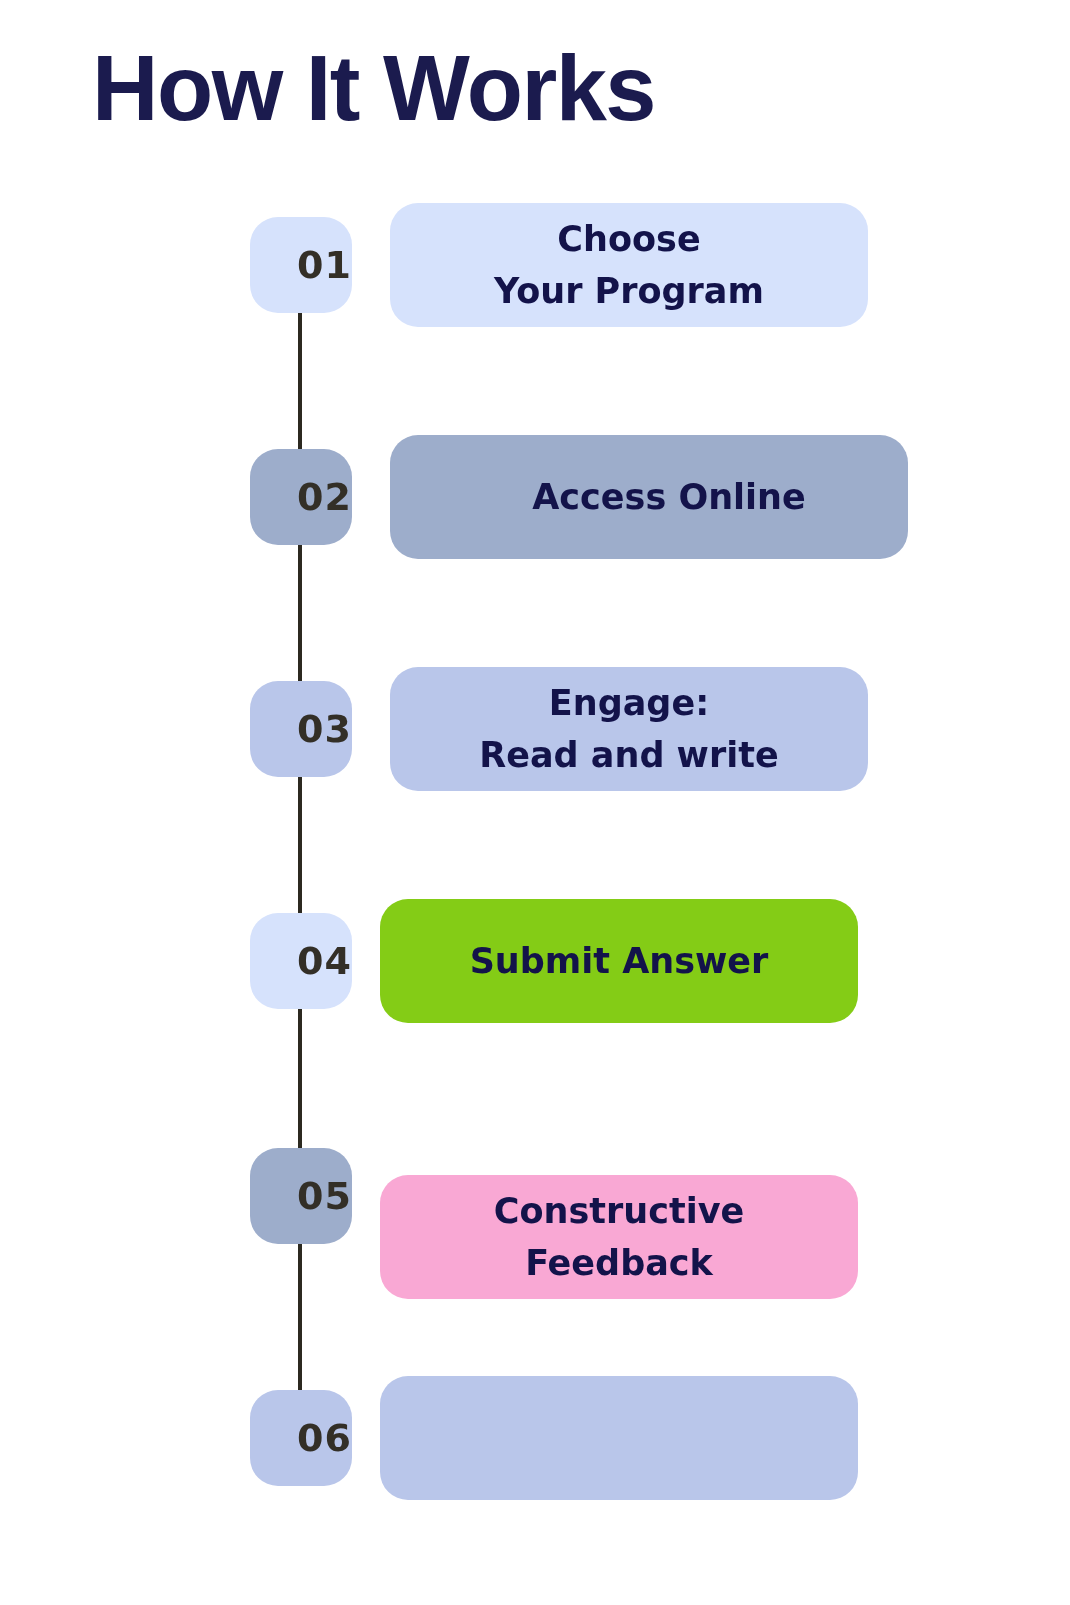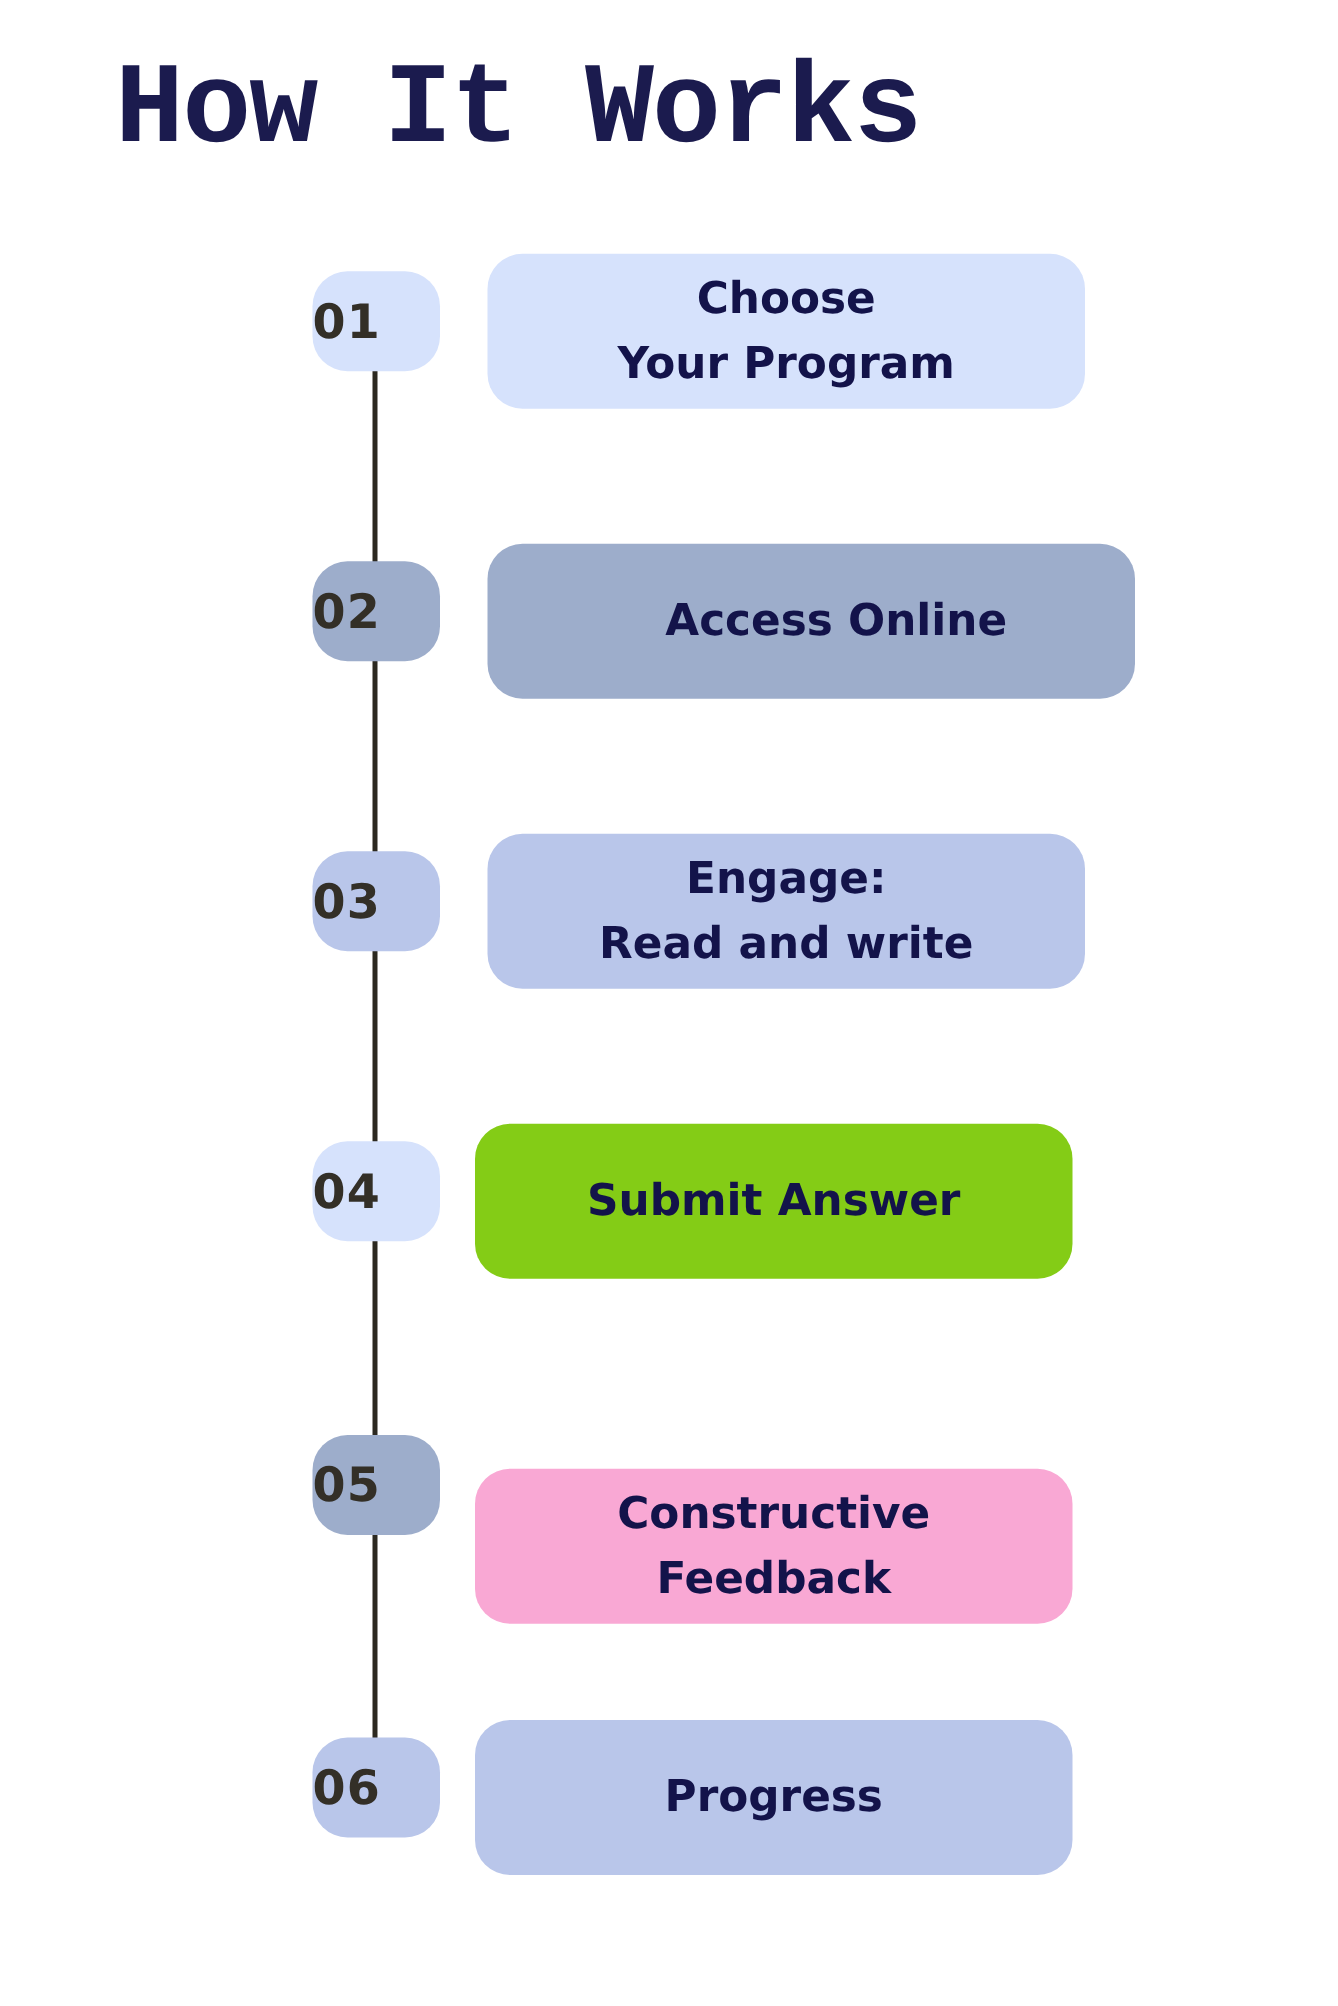"How It Works" .page-title { font-family: Liberation Mono, monospace -> Liberation Sans, sans-serif }
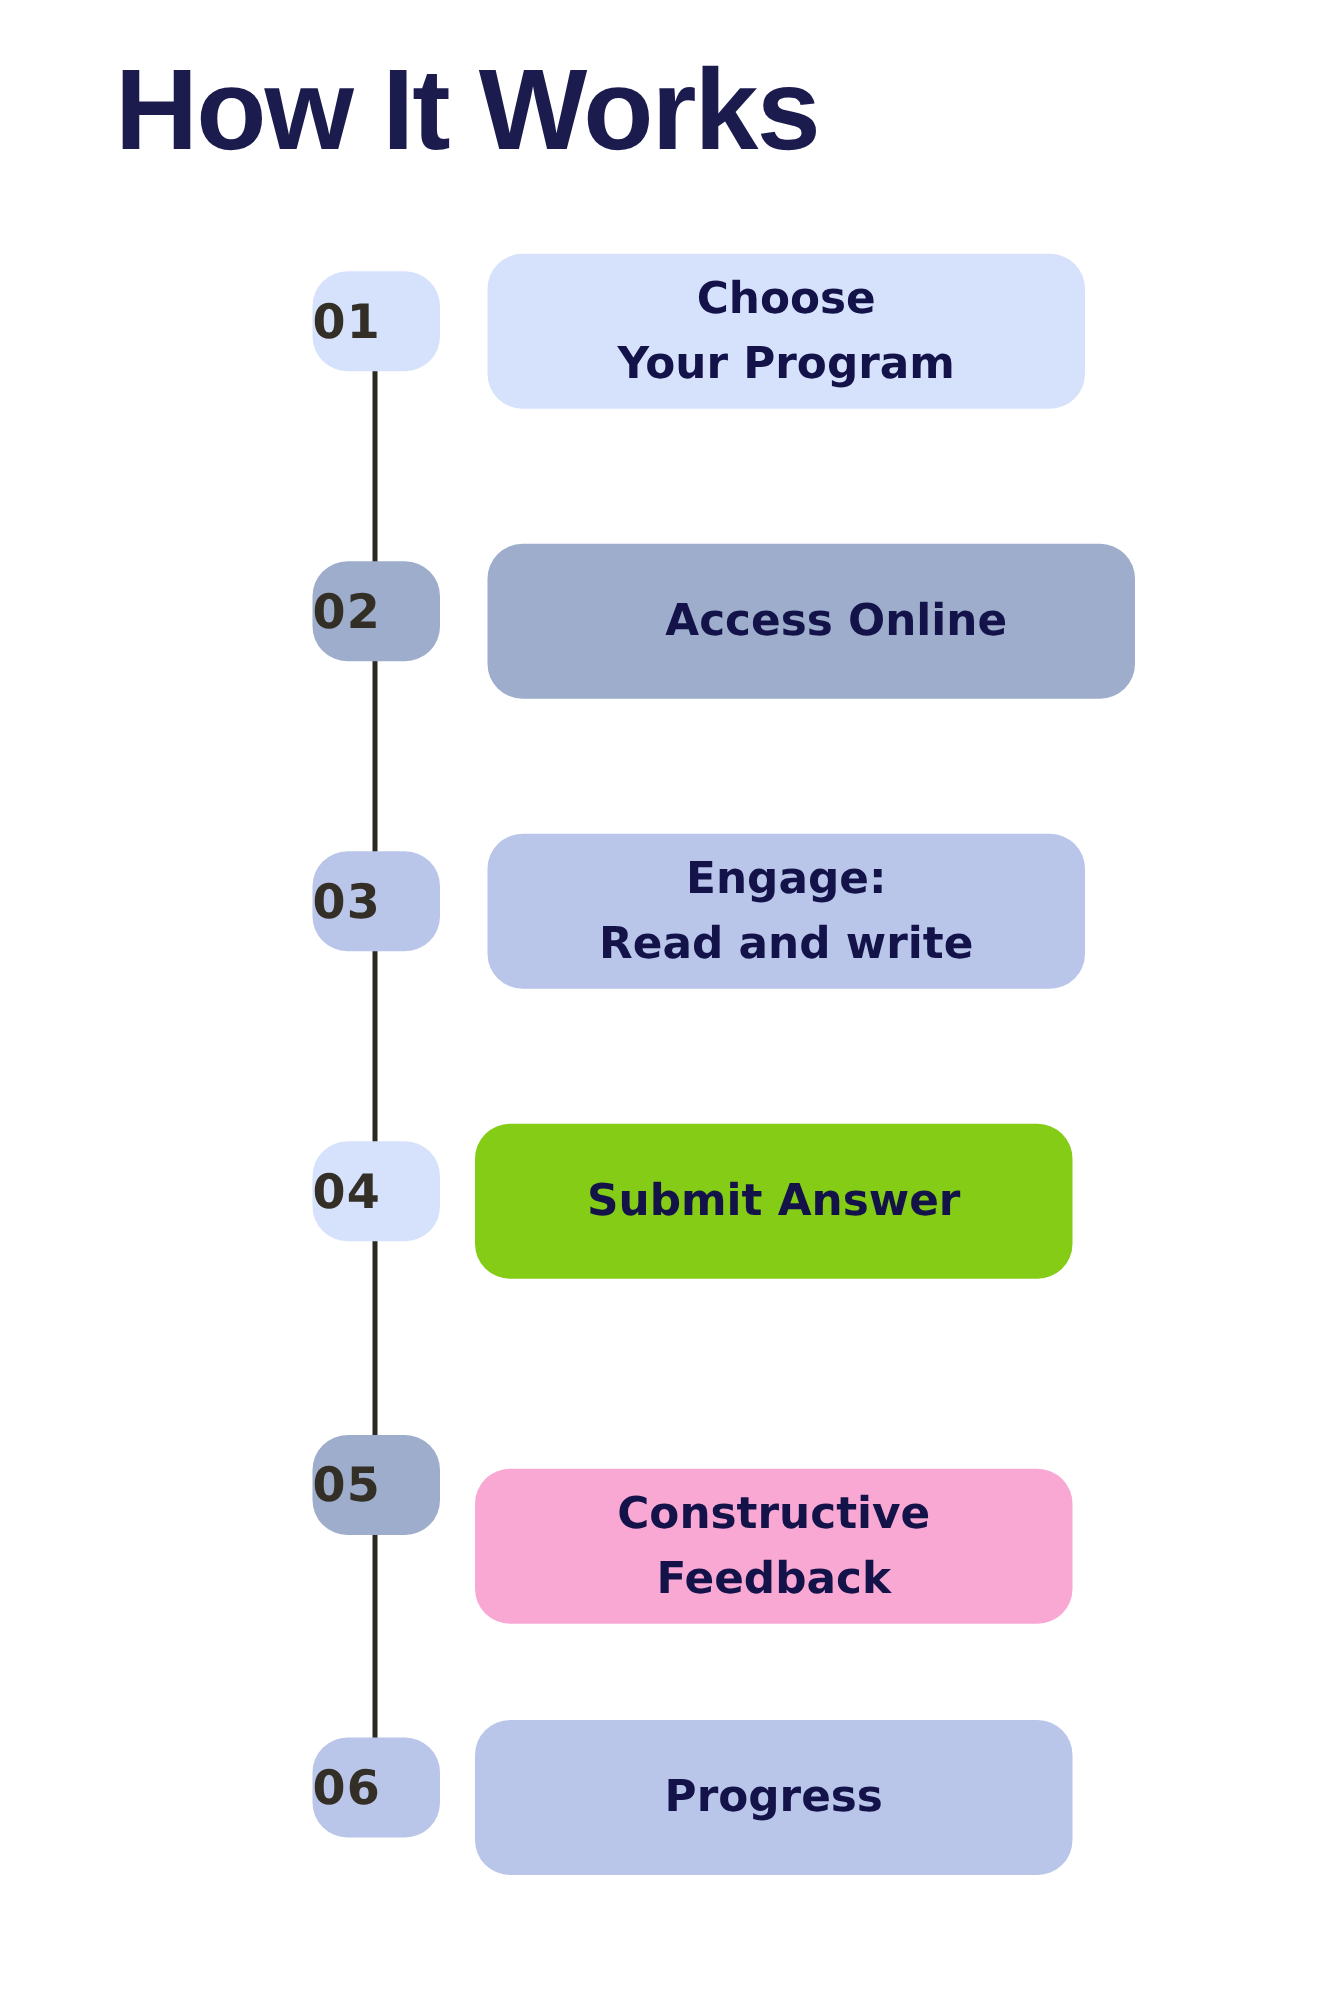"01" .step-chip { height: 80px -> 96px; justify-content: flex-start -> flex-end }
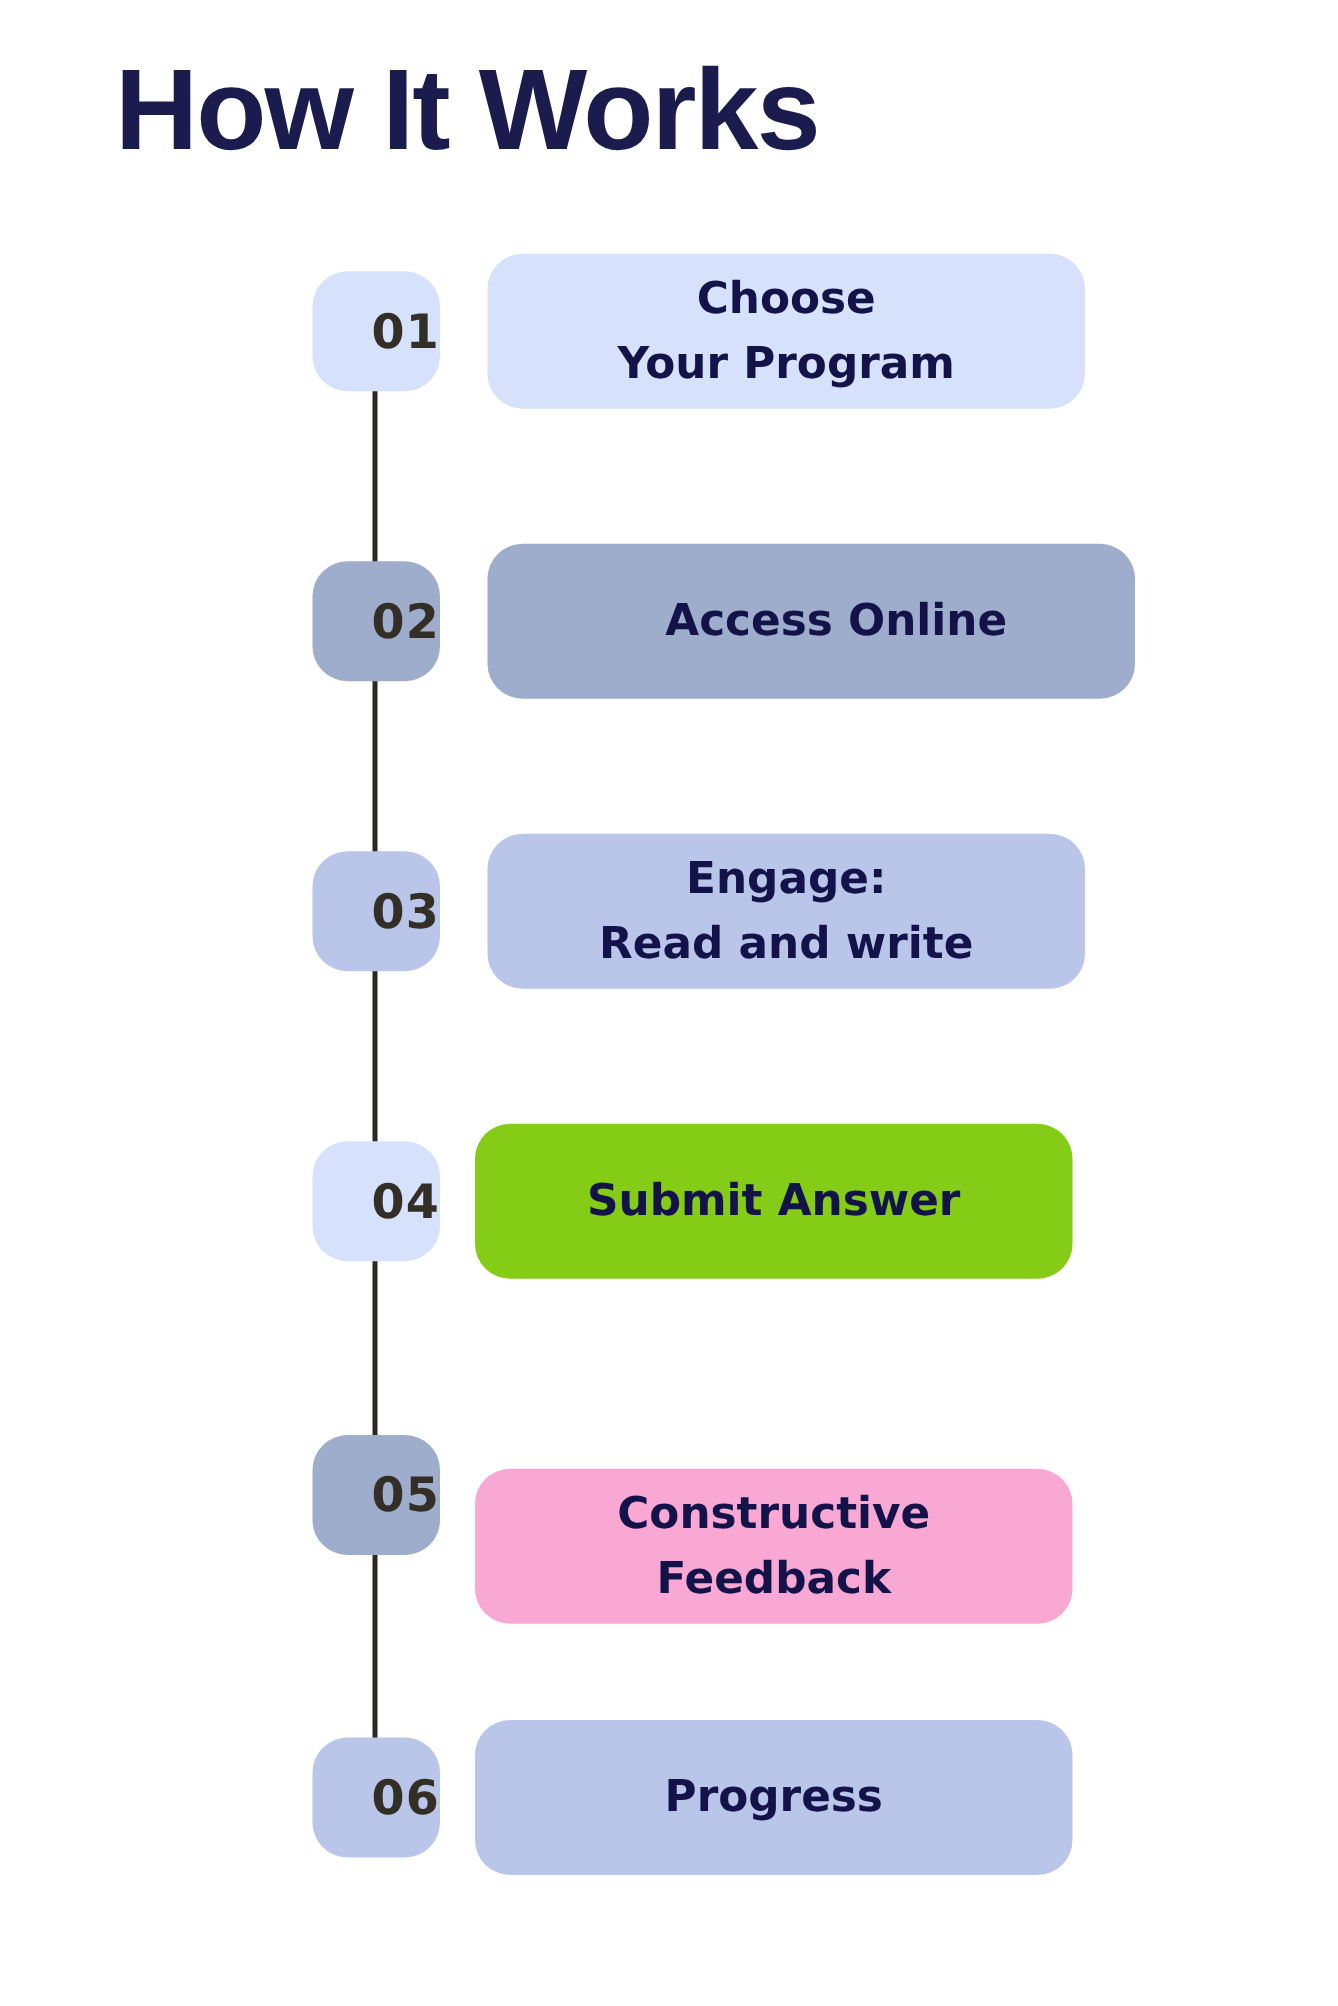"Progress" span.step-label-line { html: <span>Progress</span> -> none }
